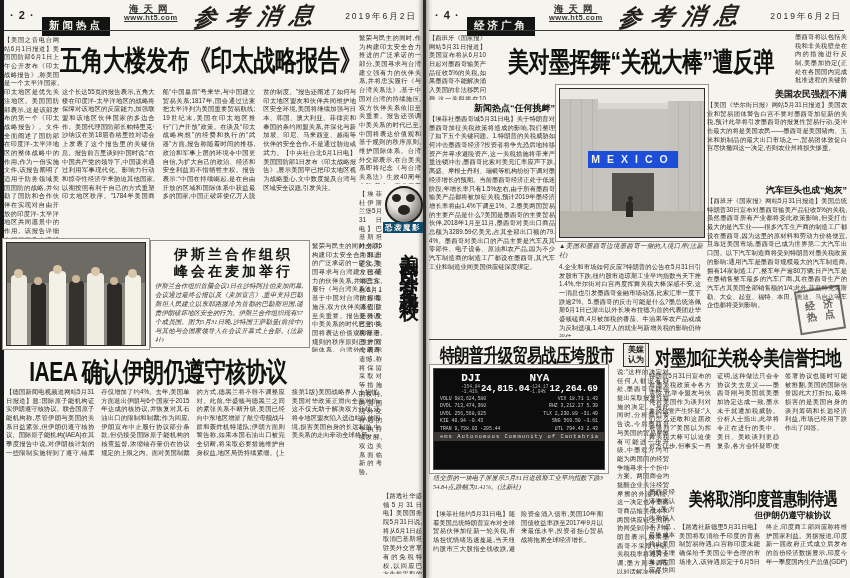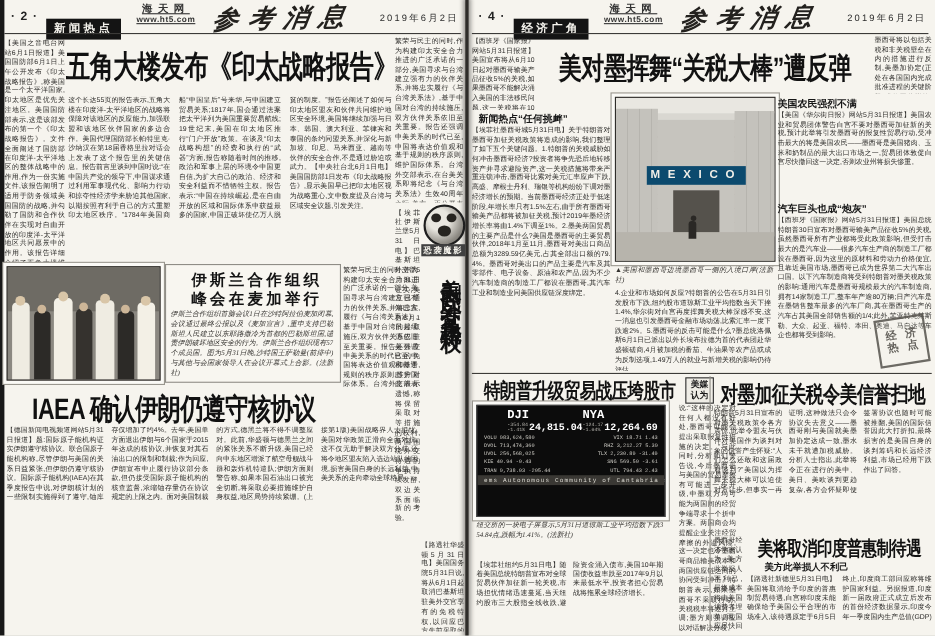"美国农民强烈不满" .sub { text-align: left -> right }
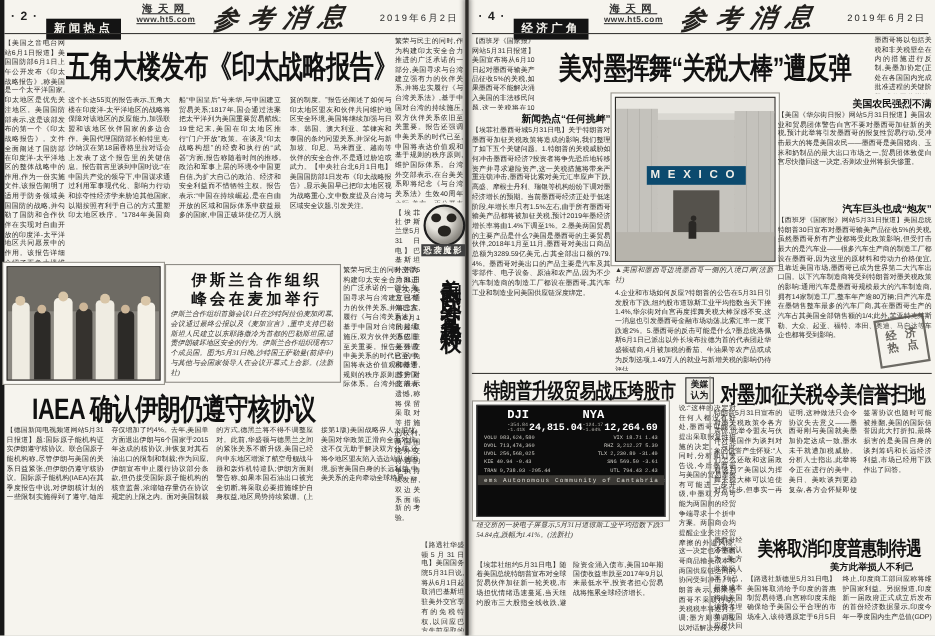"MEXICO" .mx-sign { background: #0c4a6e -> #1d4ed8 }
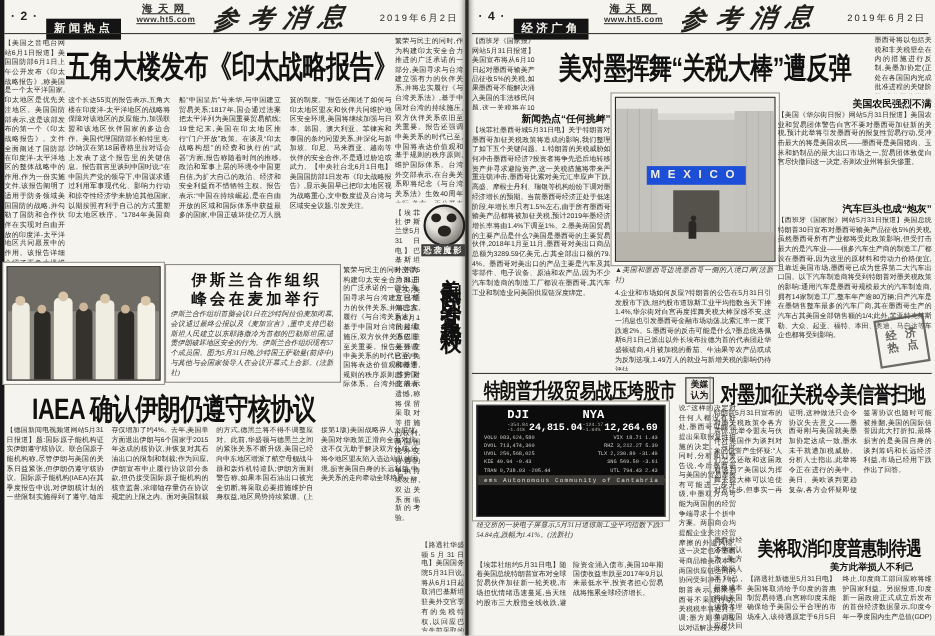"恐袭魔影" .stamp-banner { background: #404040 -> #0c4a6e }
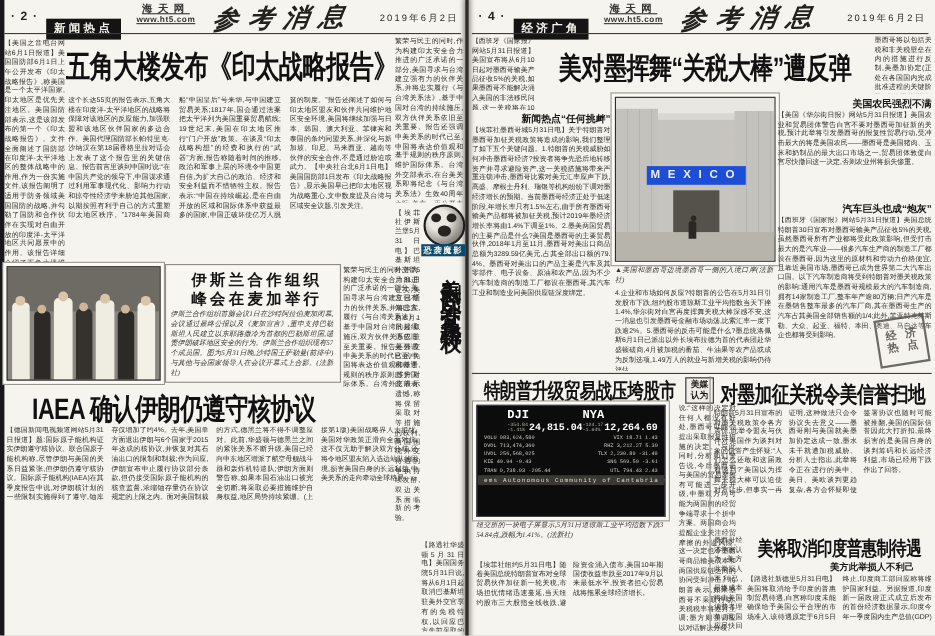"美方此举损人不利己" div.sub { text: 美方此举损人不利己 -> 但伊朗仍遵守核协议 }
